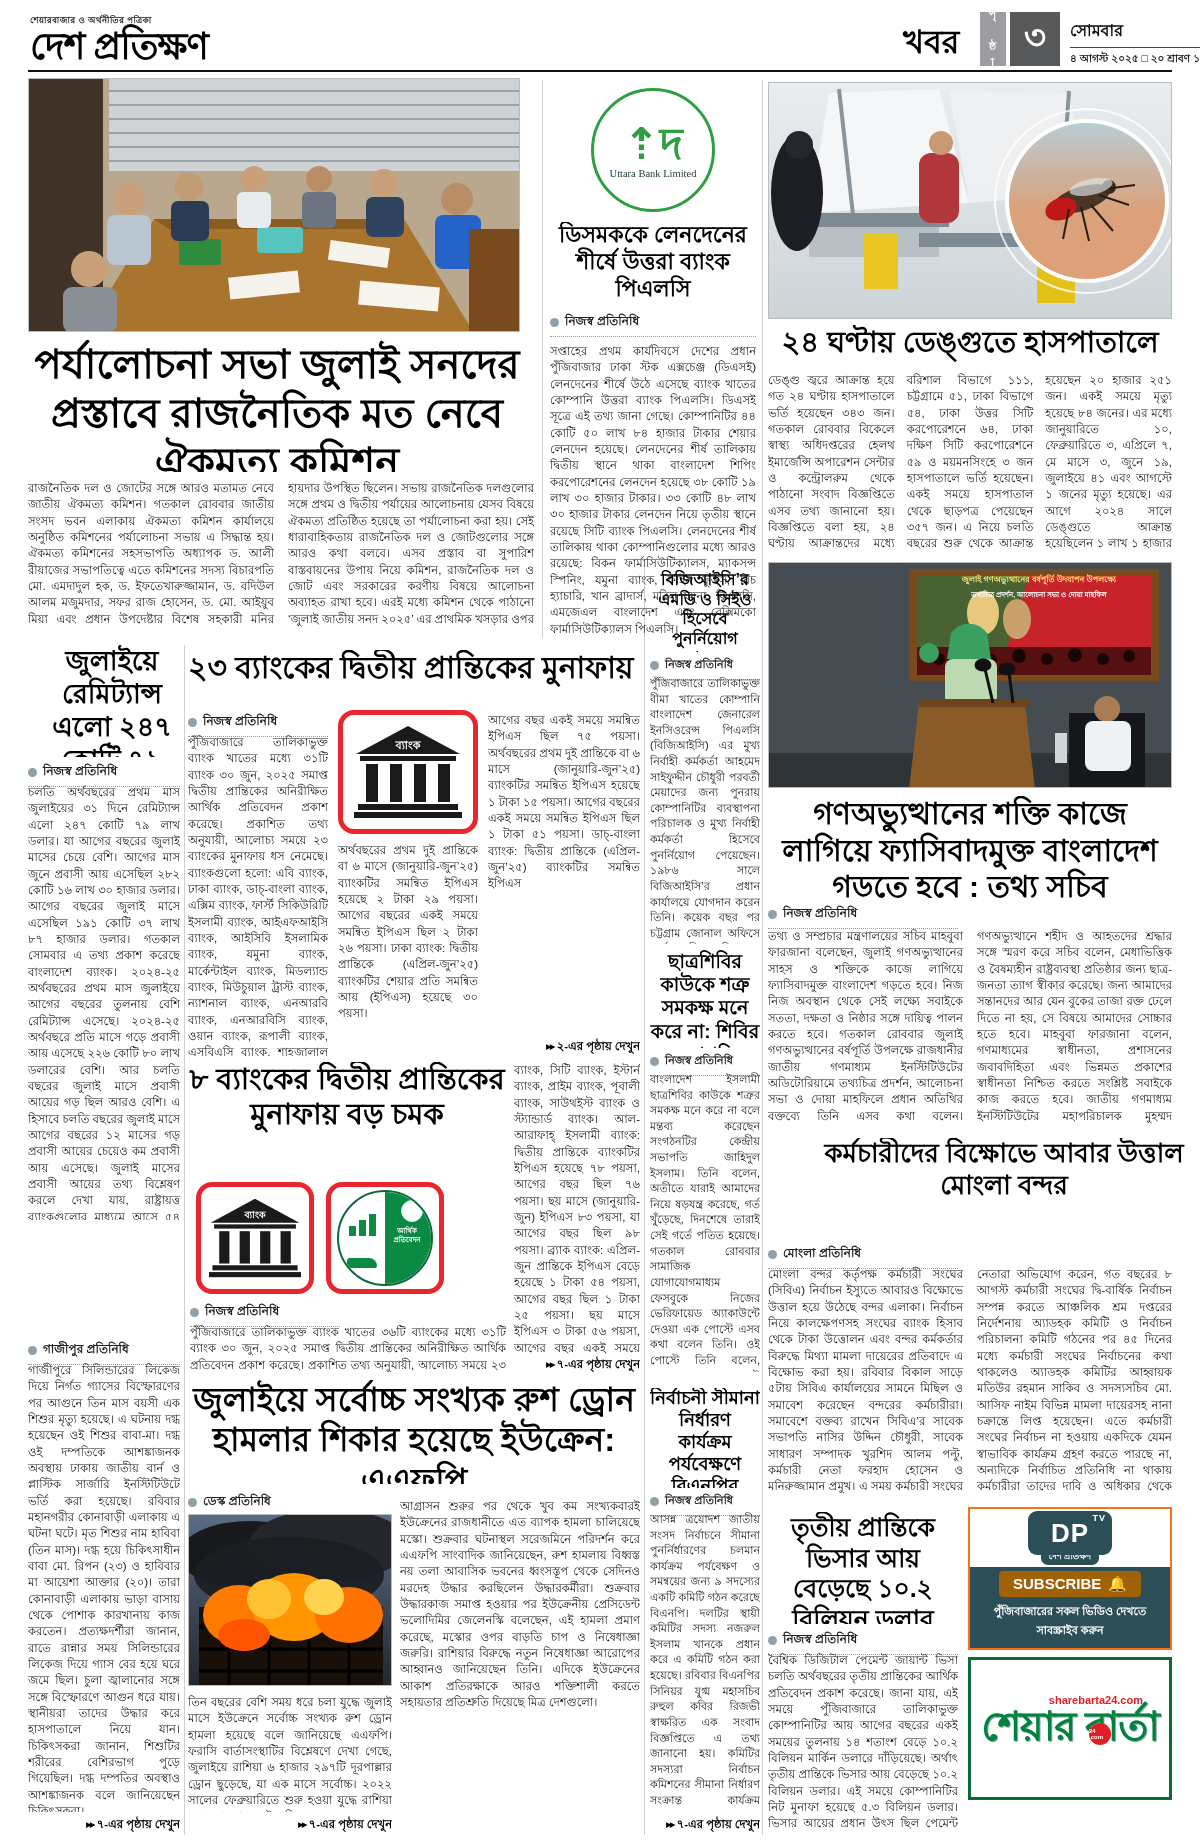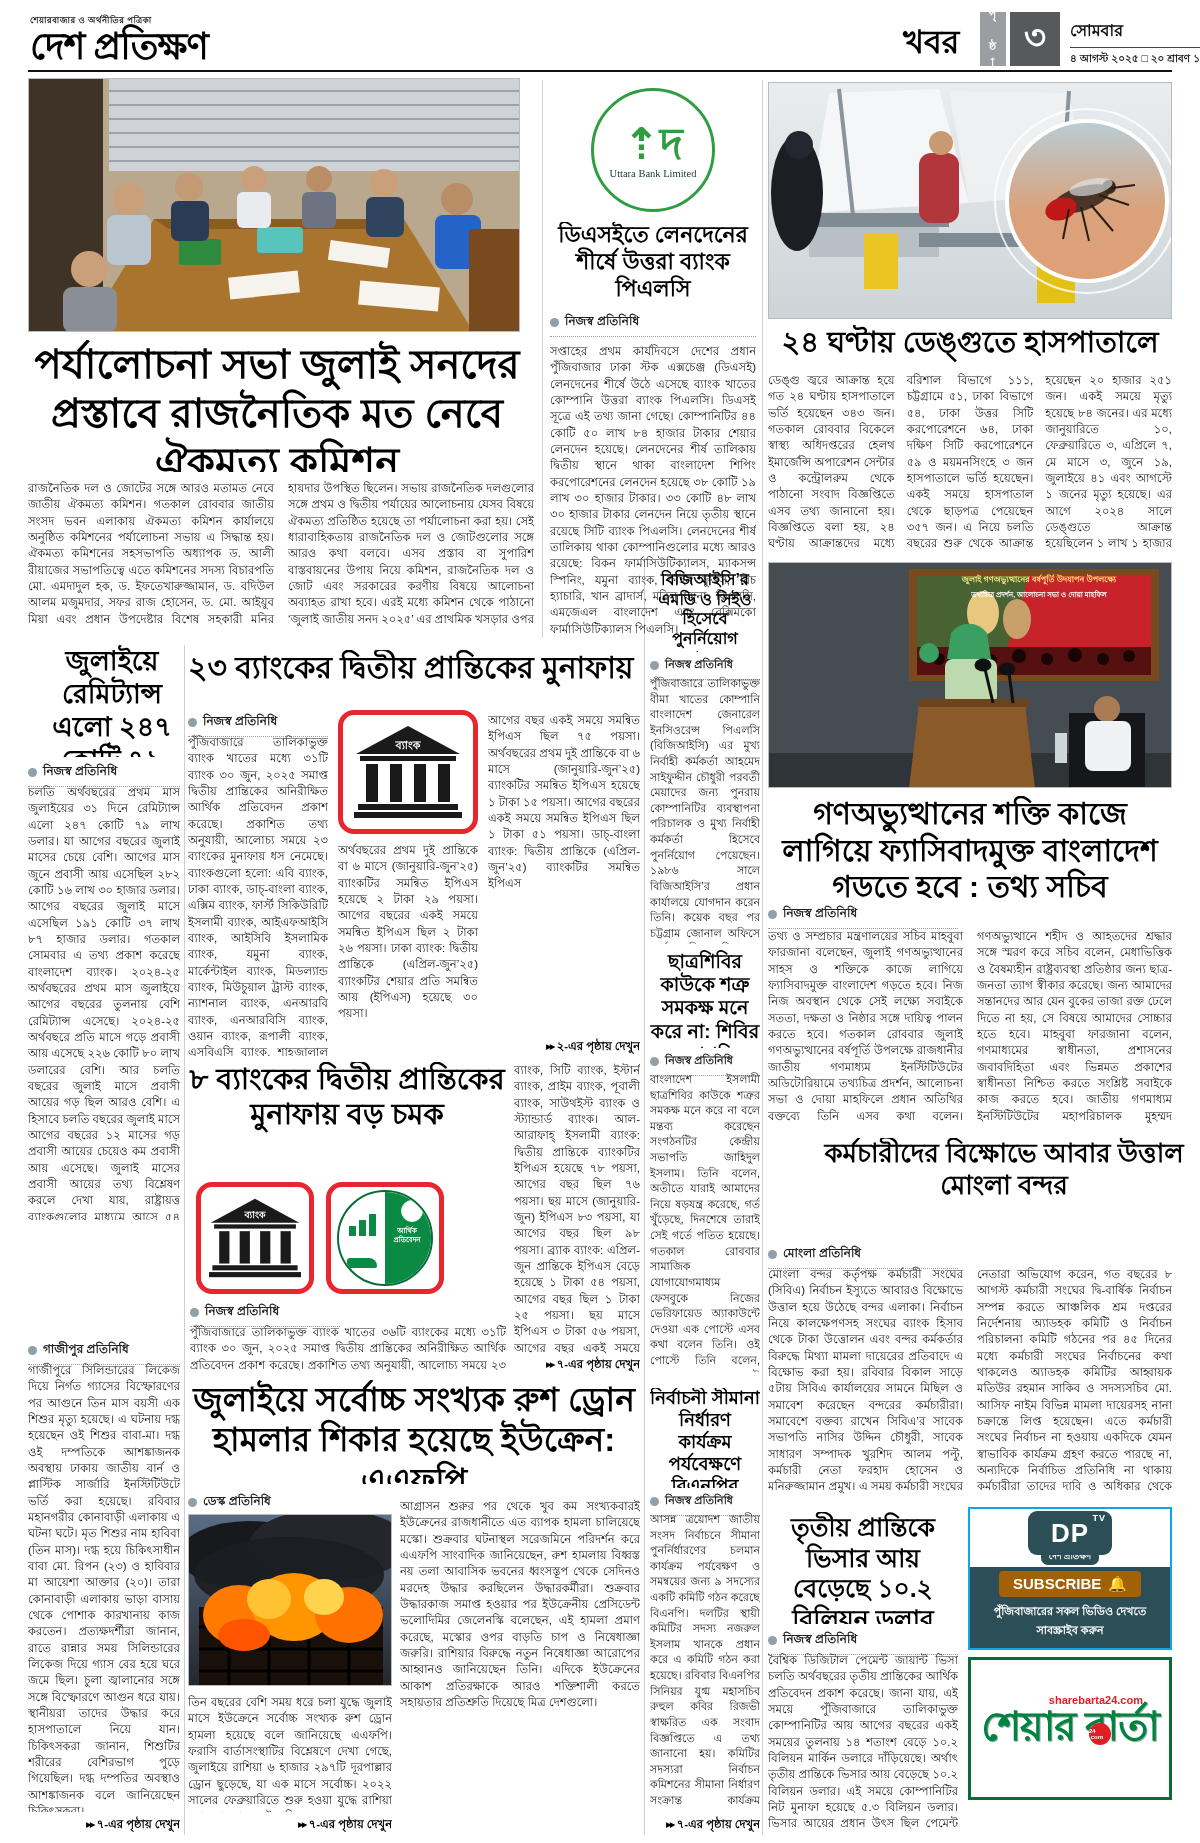"ডিএসইতে লেনদেনের শীর্ষে উত্তরা ব্যাংক" div.hl { text: ডিএসইতে -> ডিসমককে }
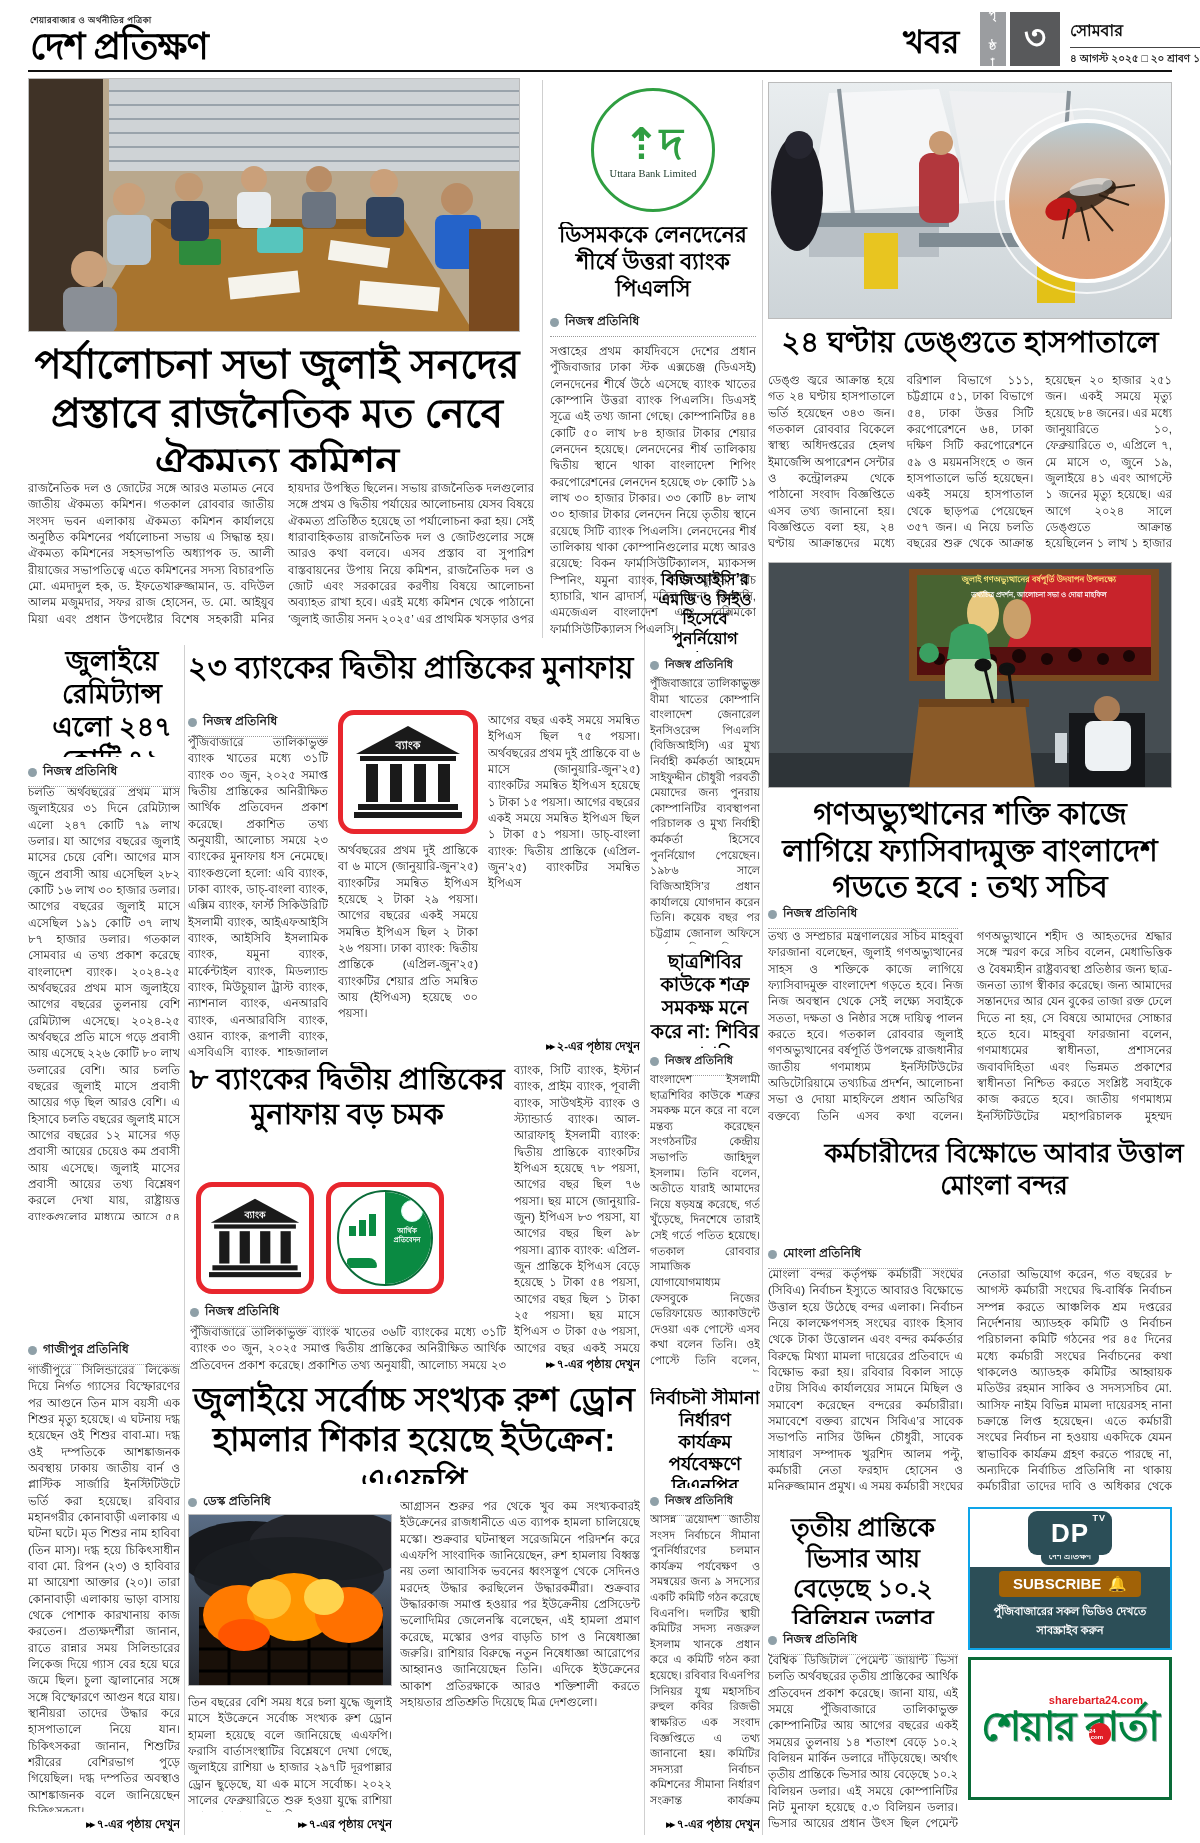"DP" #dptv { border: 2px solid #0ea5e9 -> 2px solid #f97316 }
